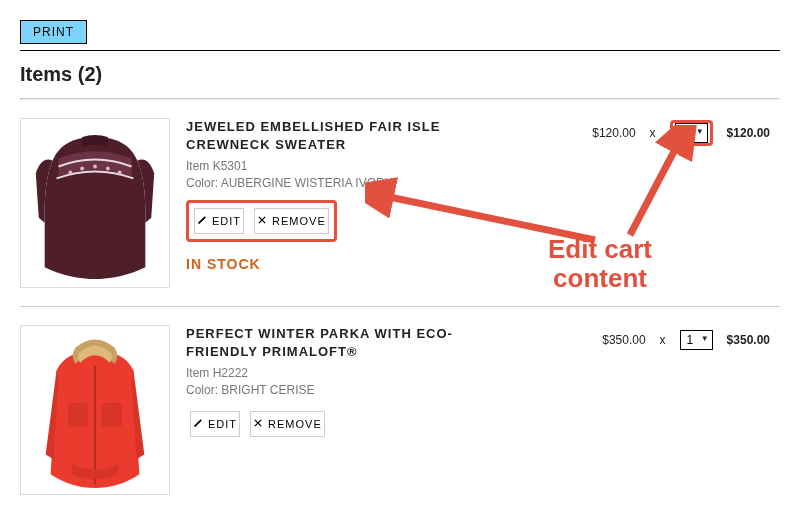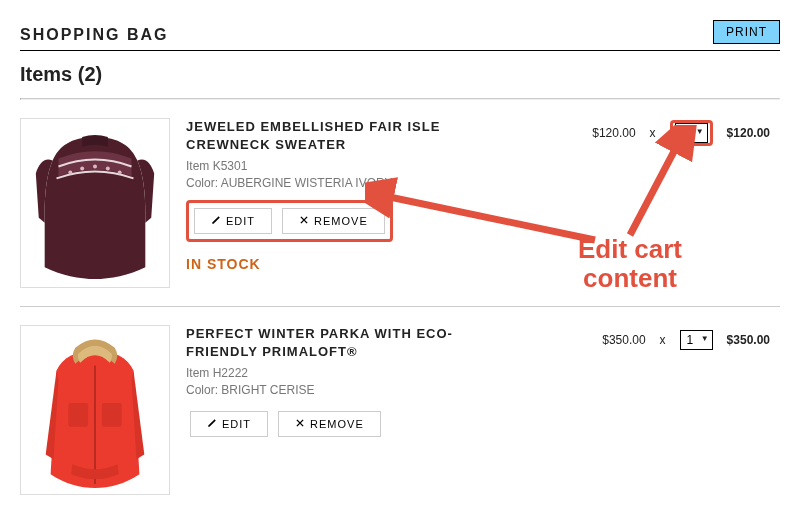"SHOPPING BAG" div.page-title { html: <div>SHOPPING BAG</div> -> none }
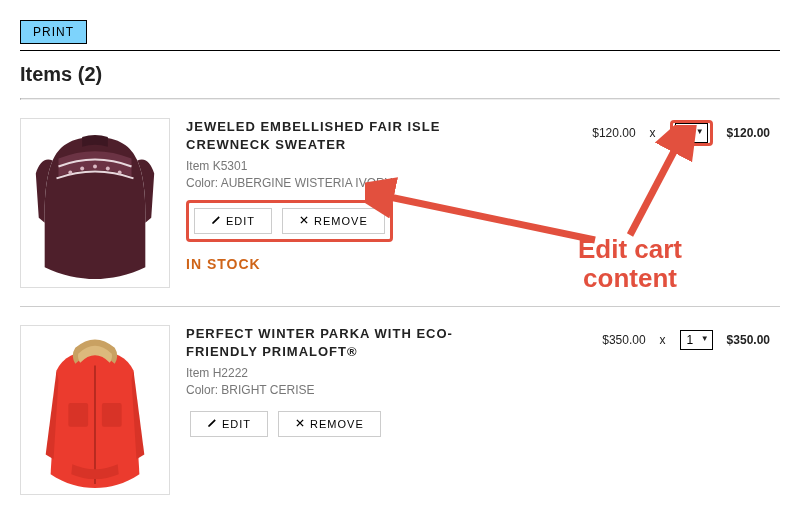"EDIT" .ic-btn { padding: 6px 16px -> 6px 2px }
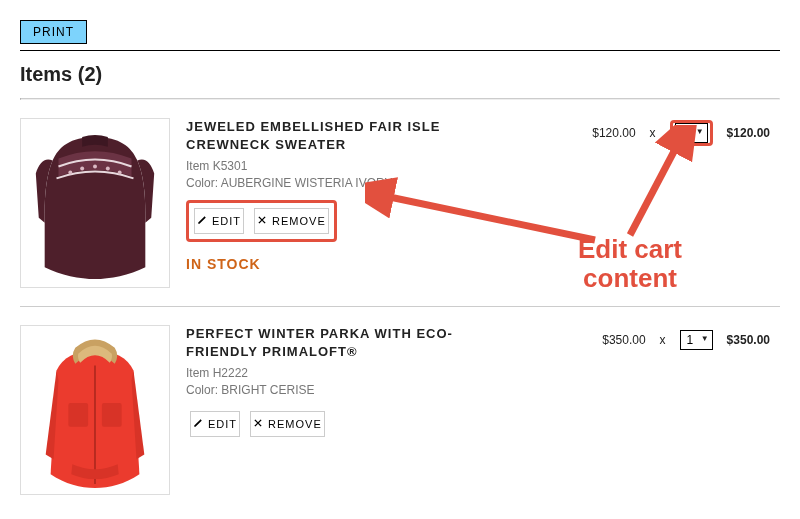"Edit cart content" div.ann-label { left: 550px -> 520px }
